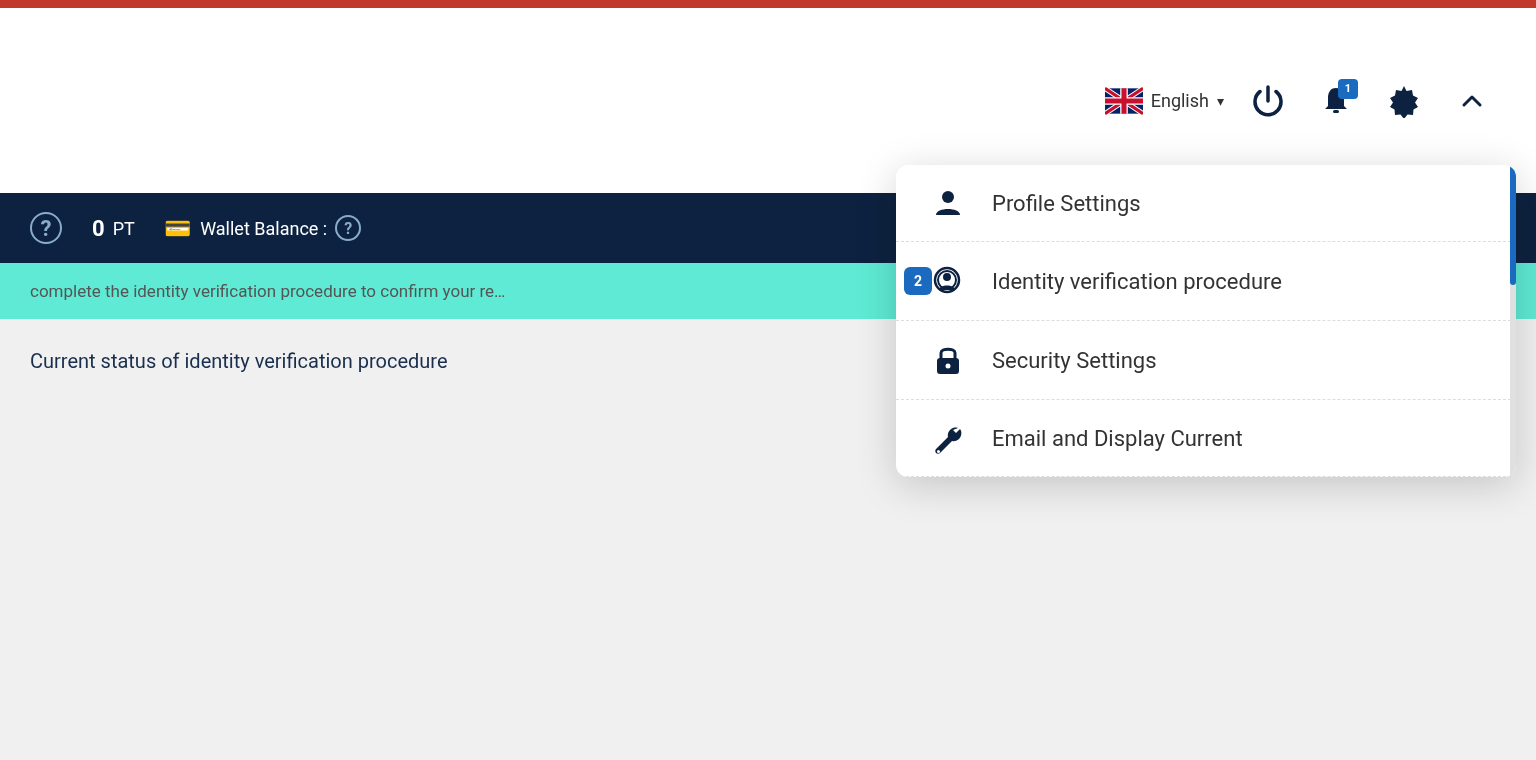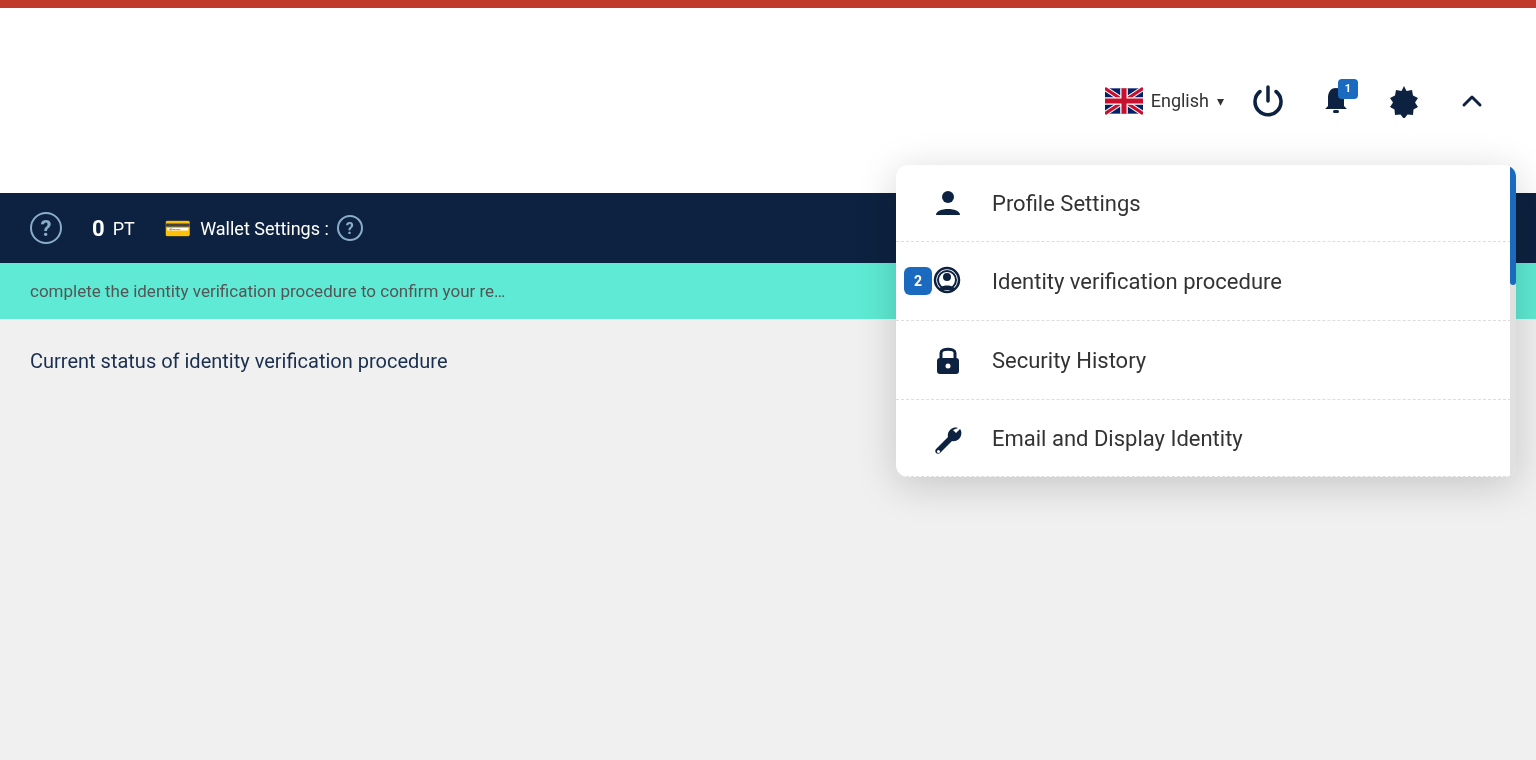"Wallet Settings :" span { text: Settings -> Balance }
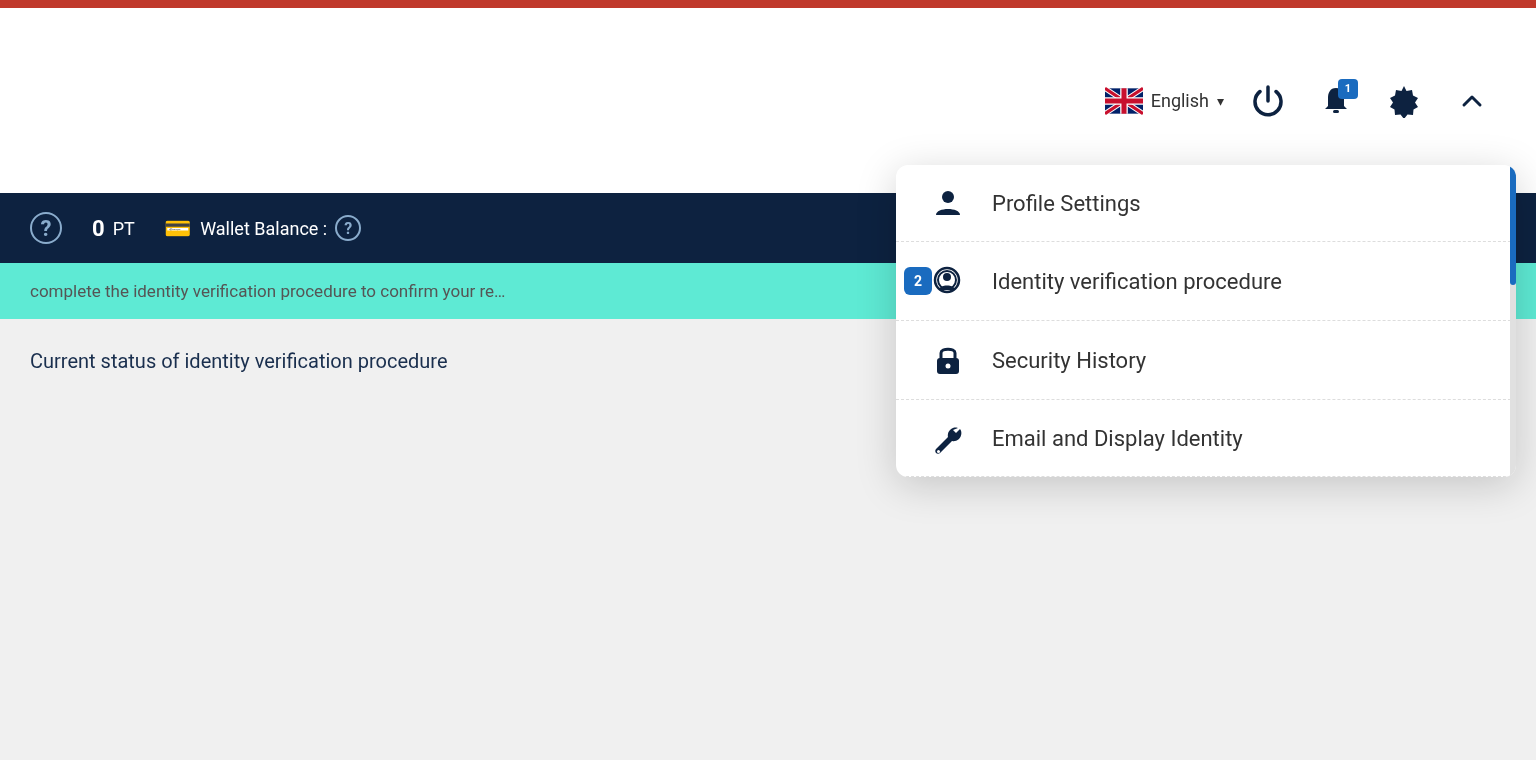"Security History" span.dropdown-label { text: History -> Settings }
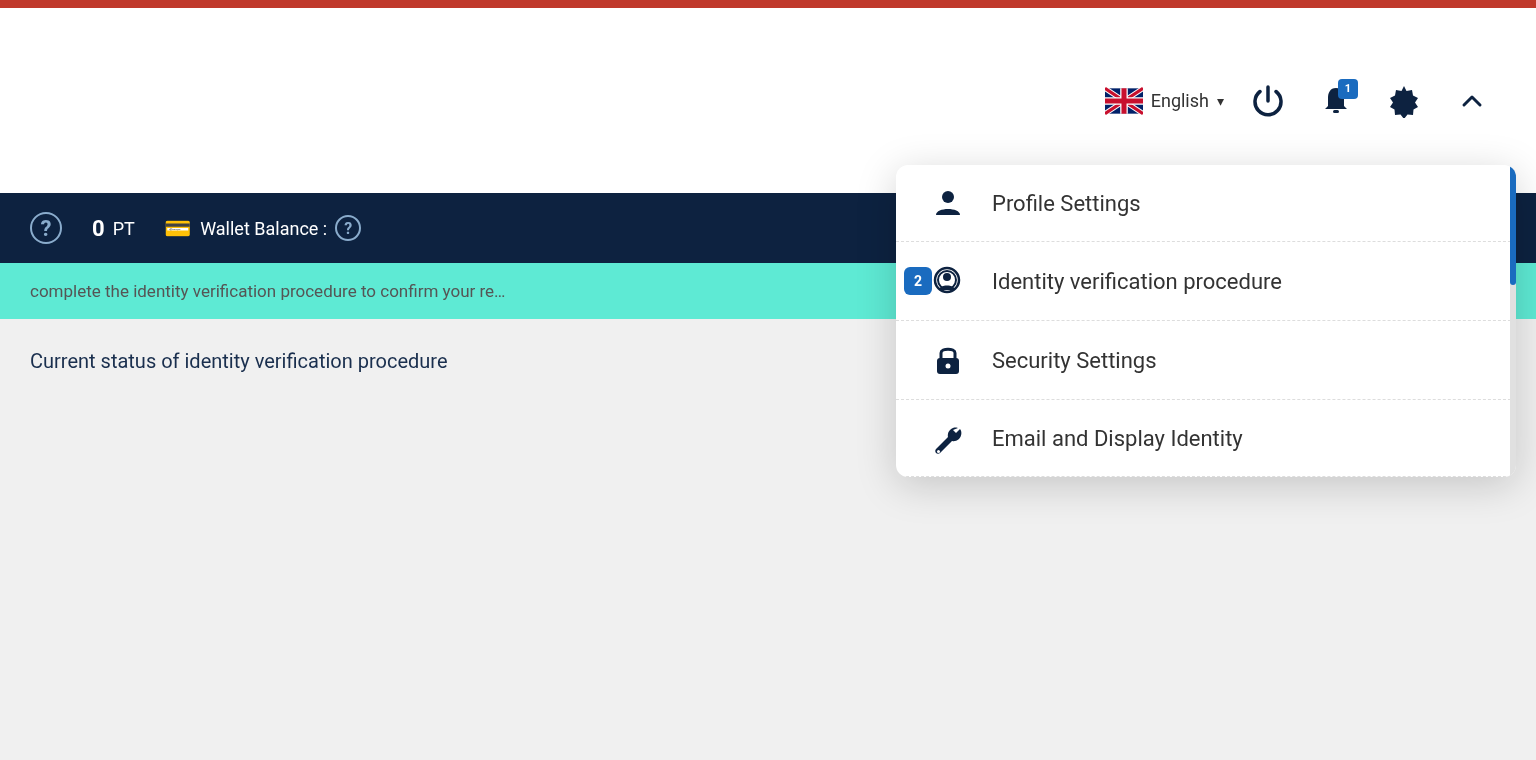"Email and Display Identity" span.dropdown-label { text: Identity -> Current }
